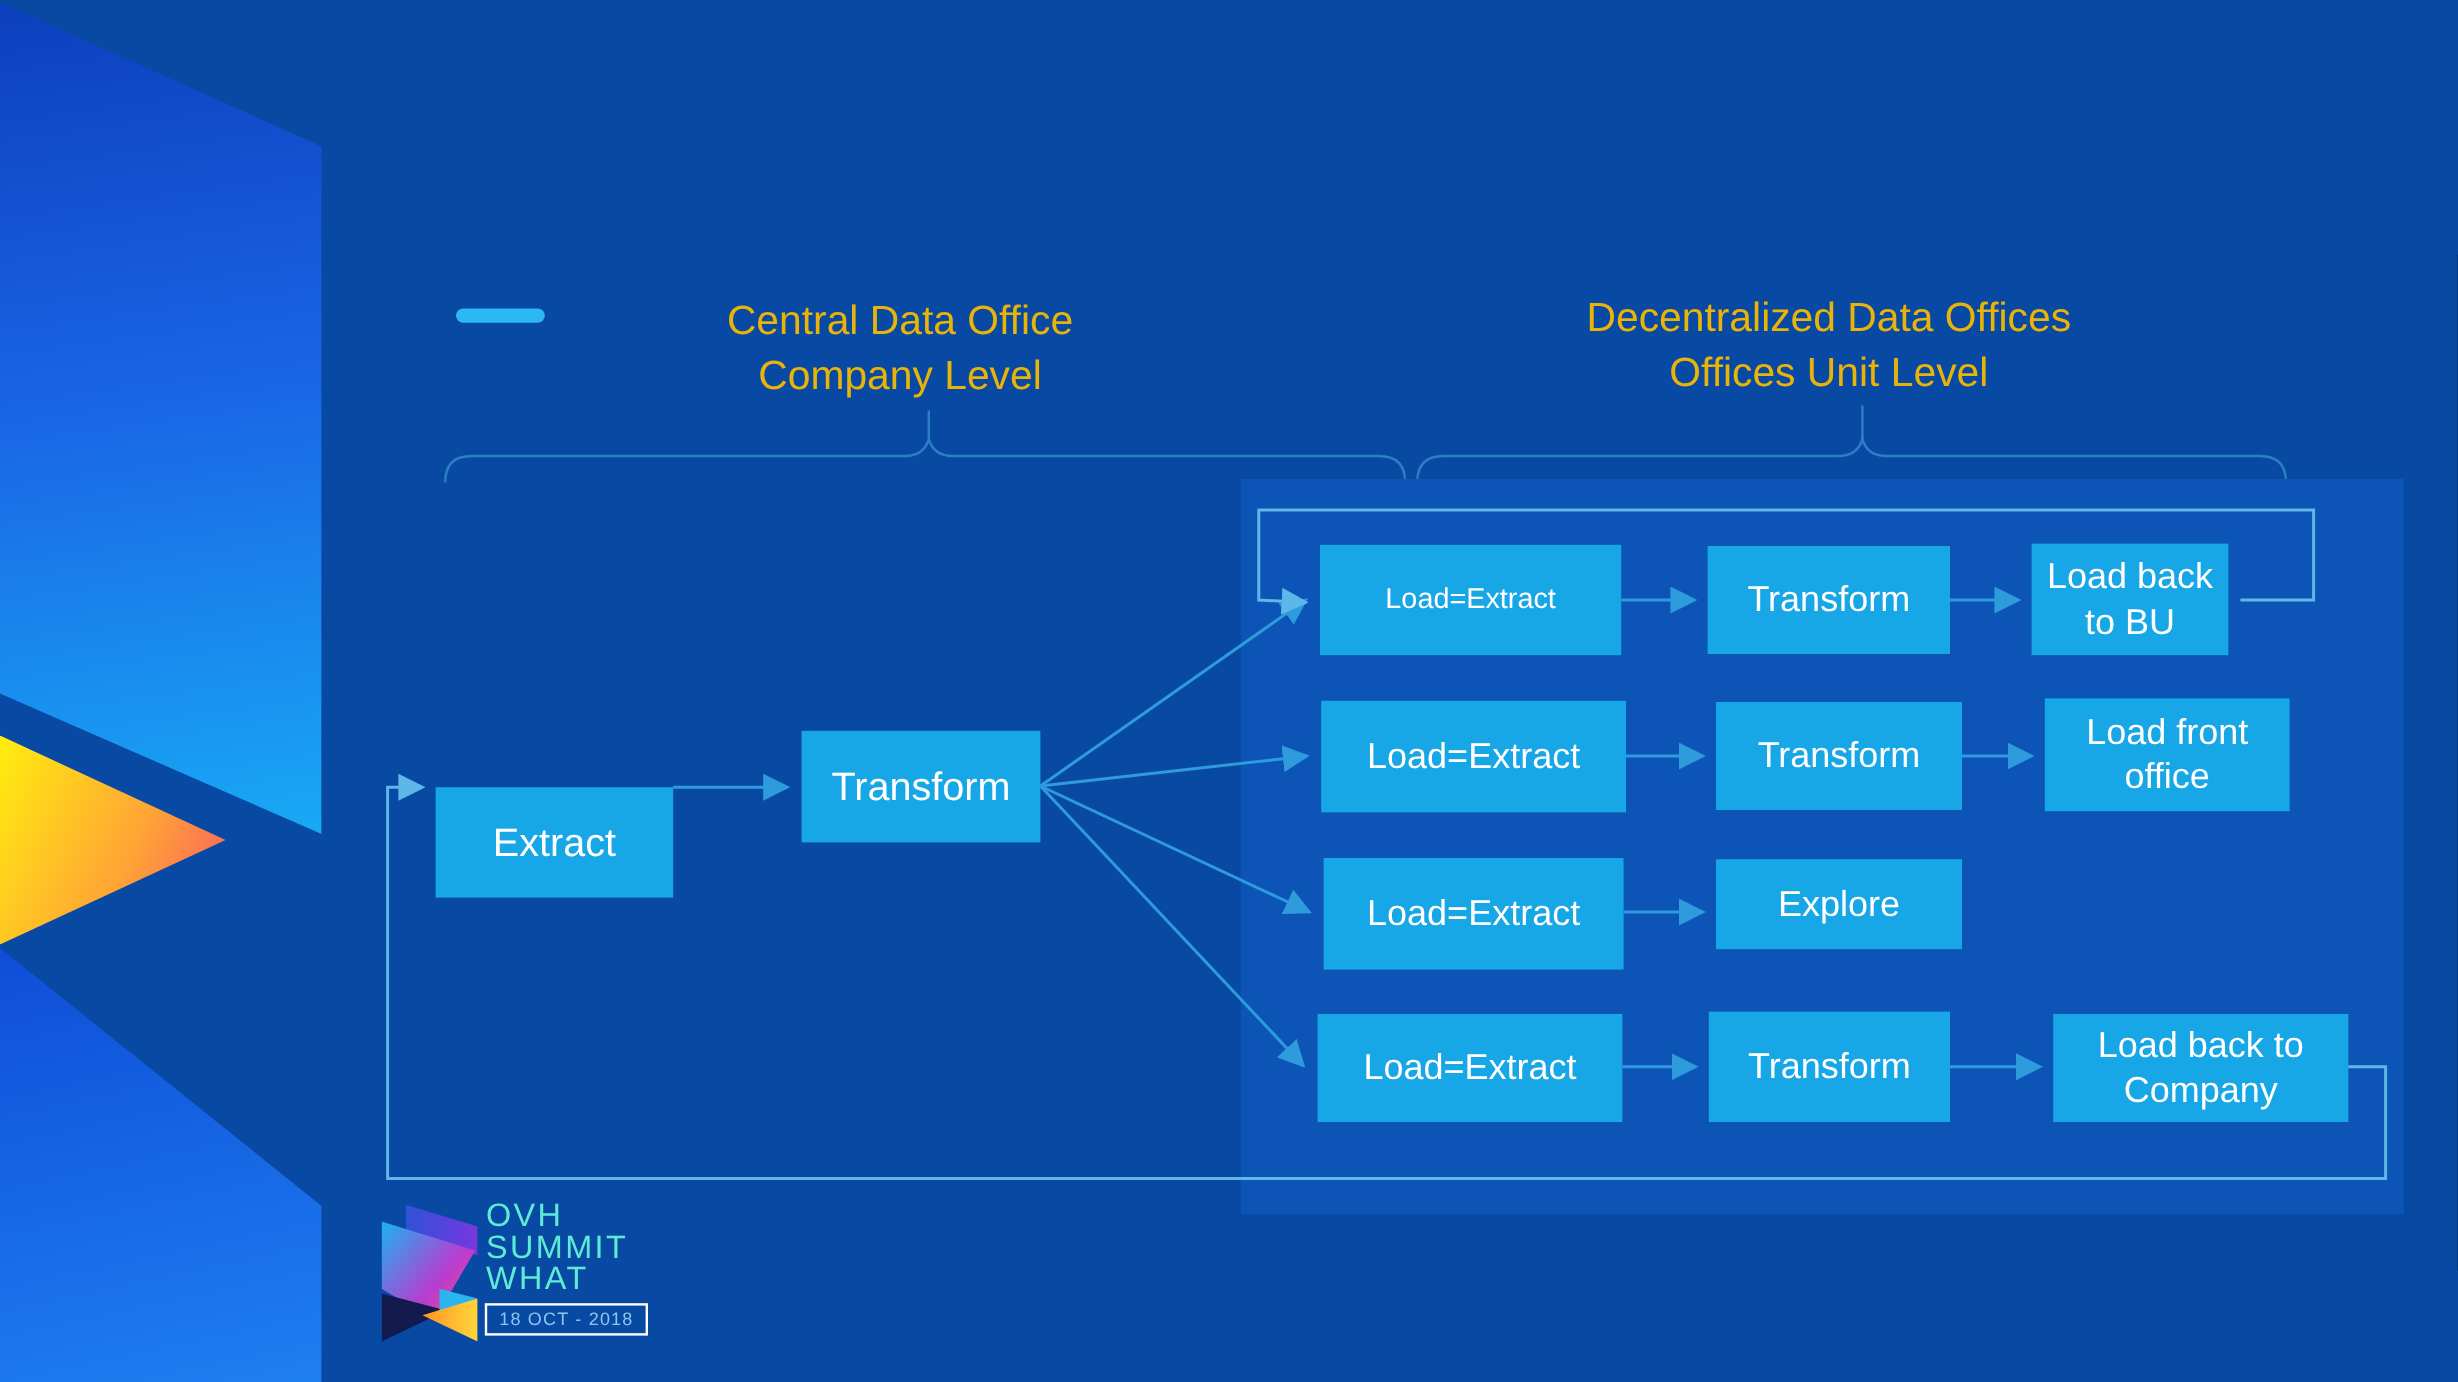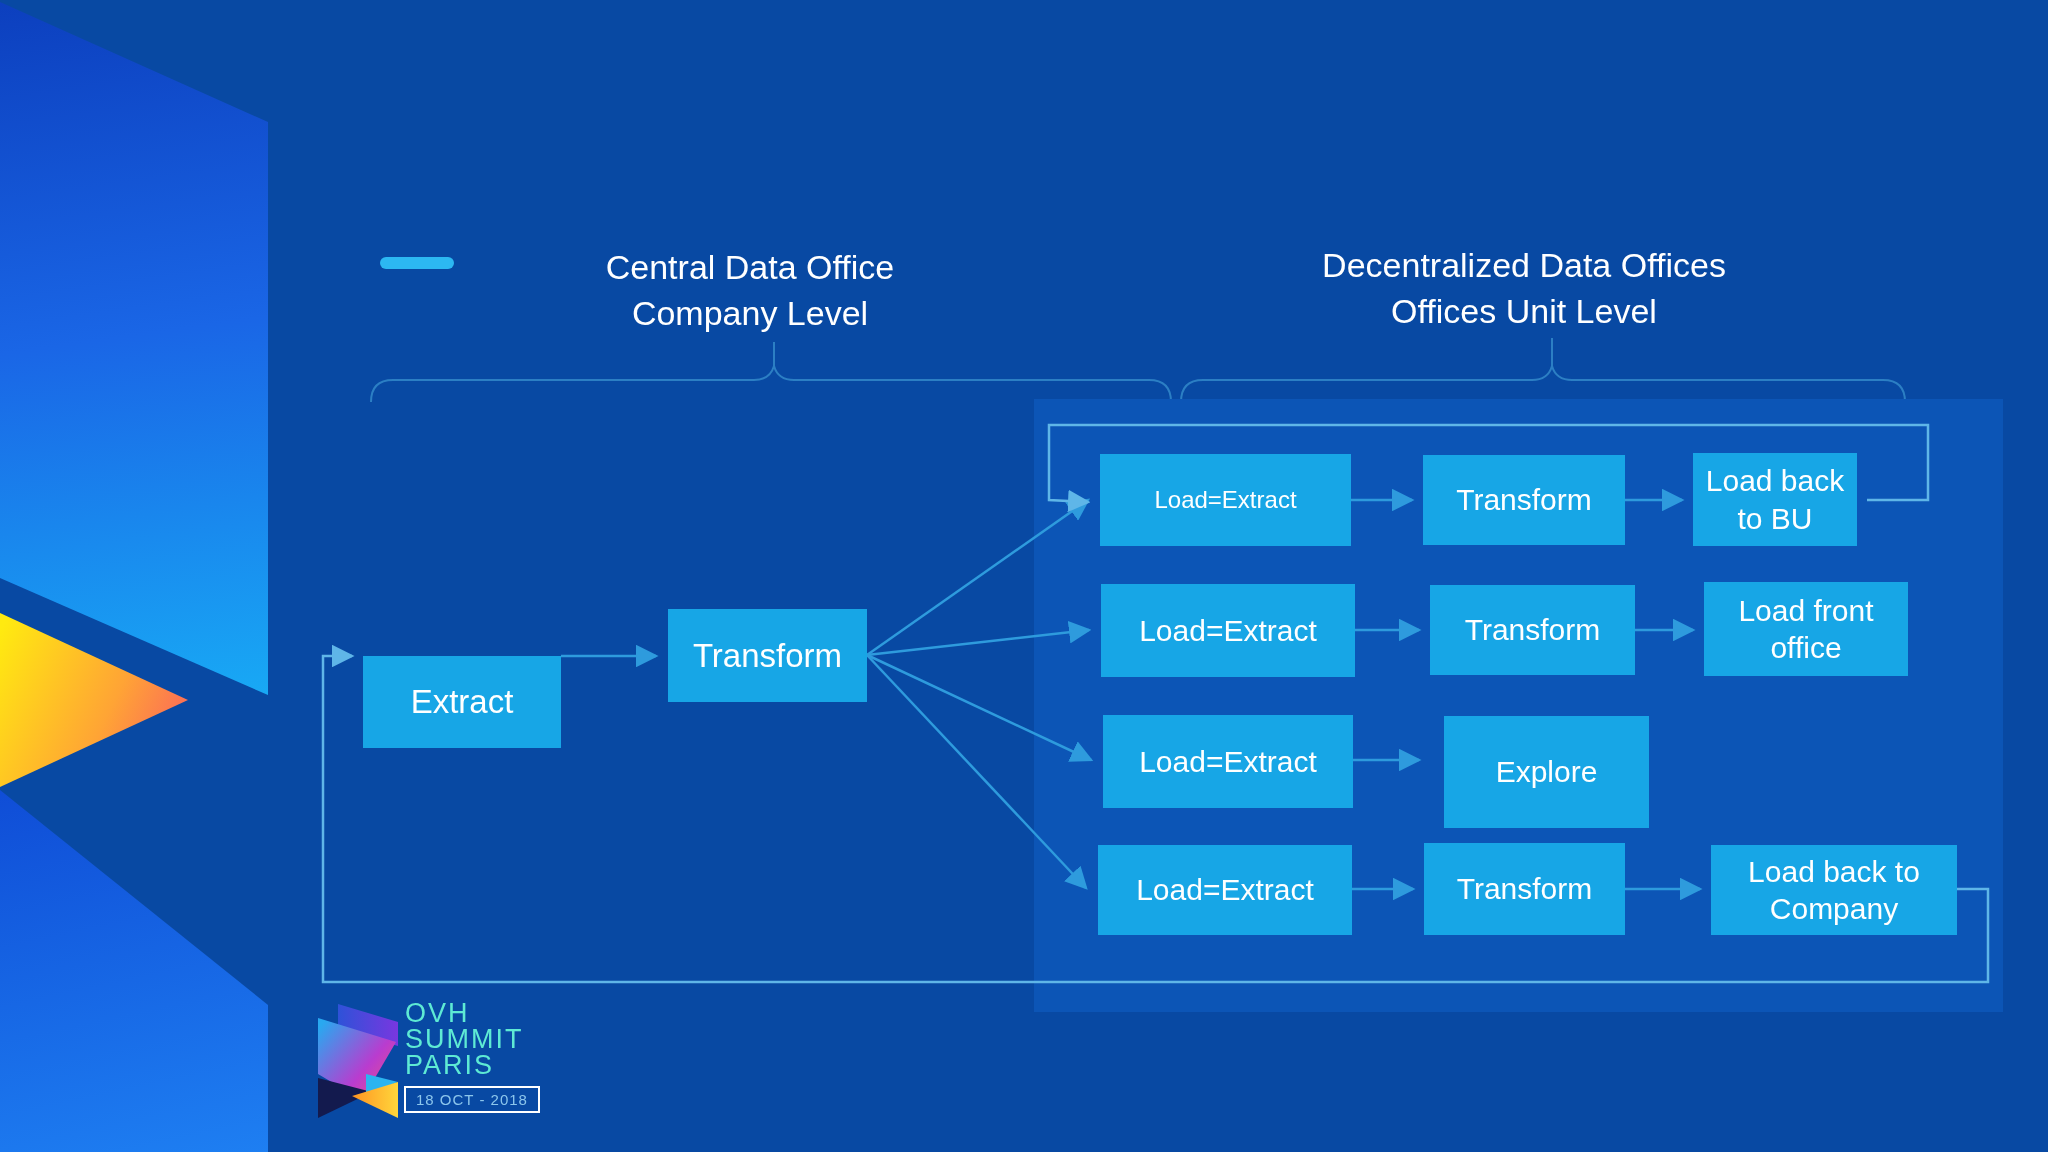"Central Data Office" .seclabel { color: #ffffff -> #eab308 }
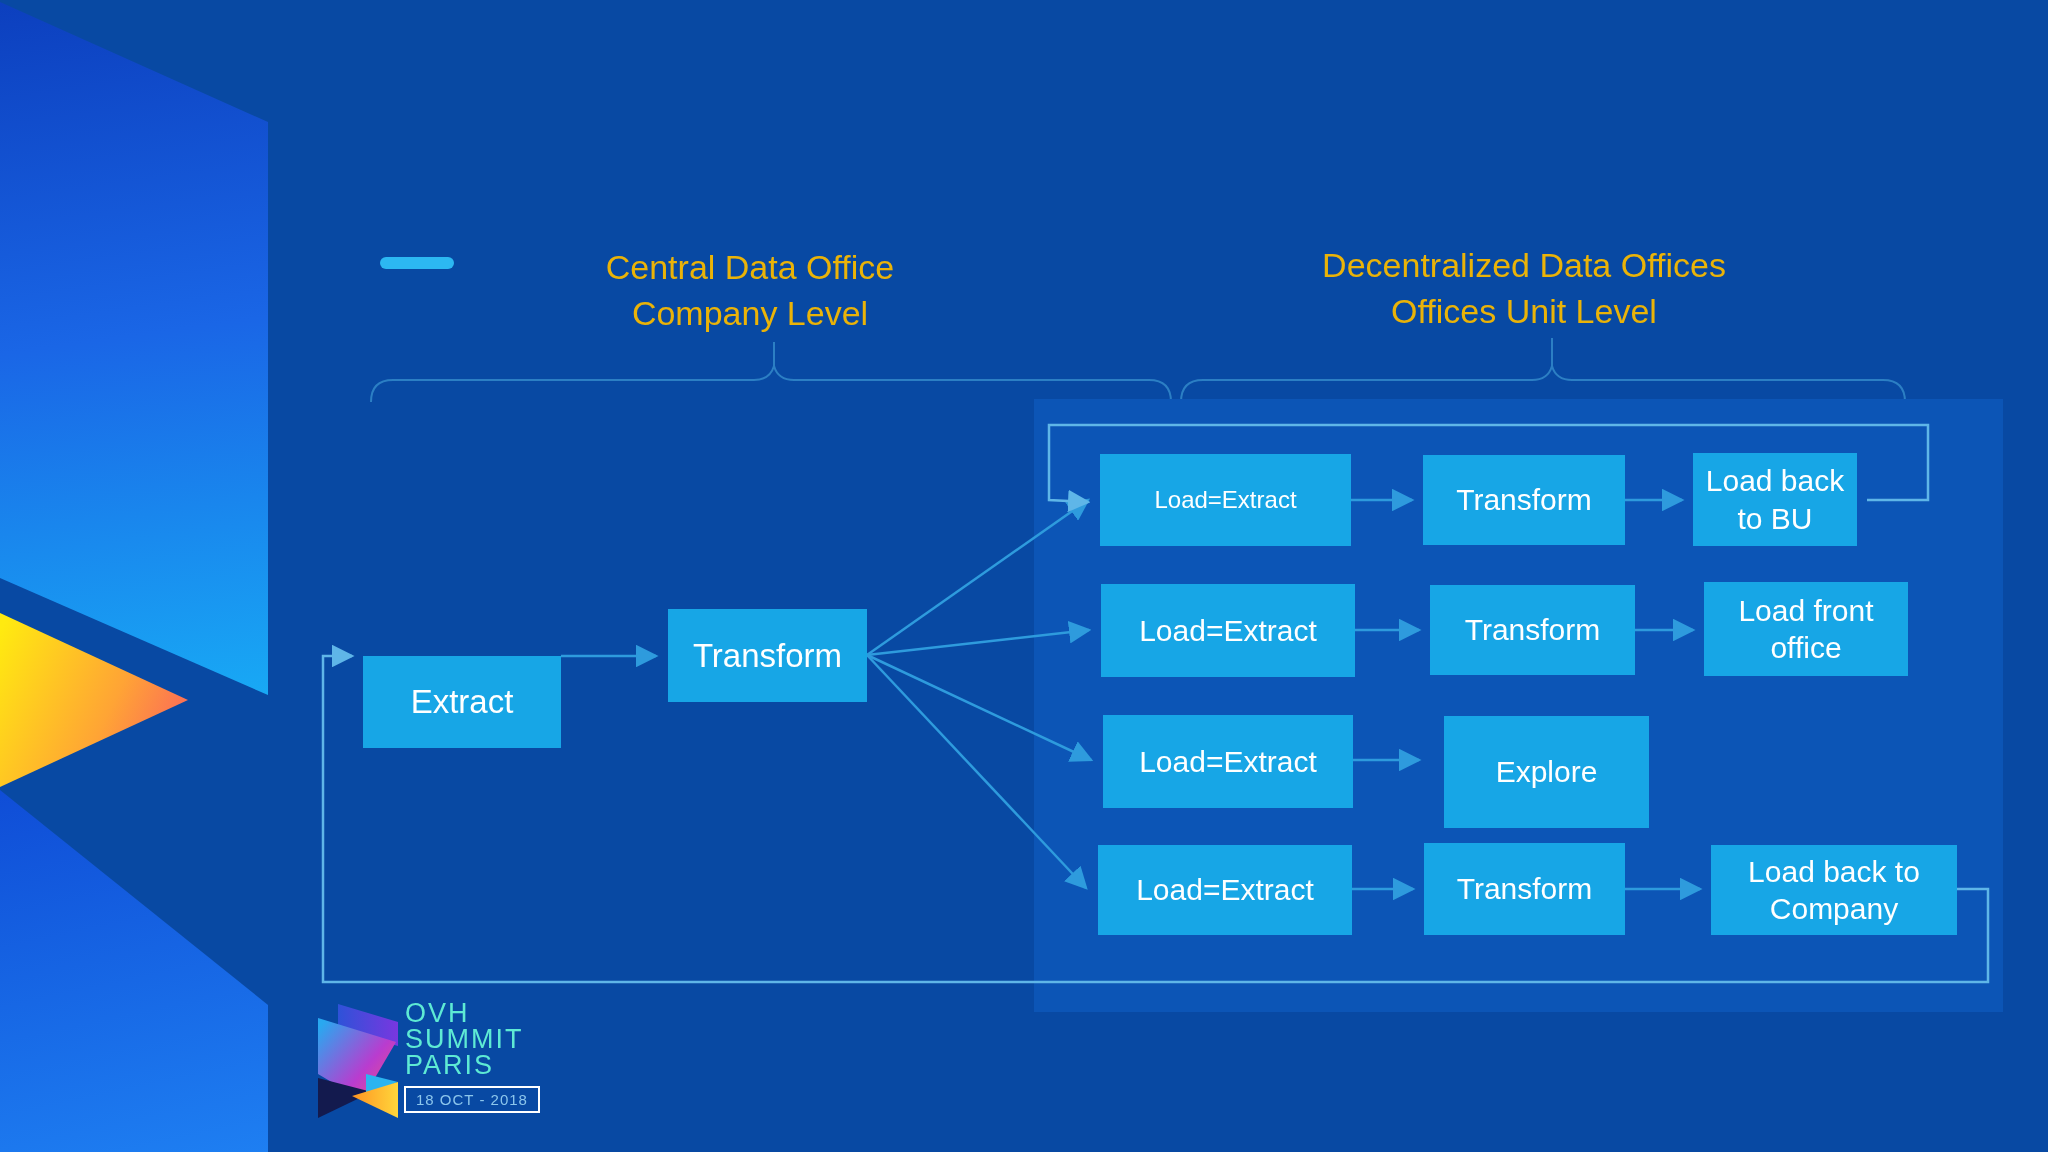"Explore" .r3c2 { height: 112px -> 75px; margin-left: 14px -> none }
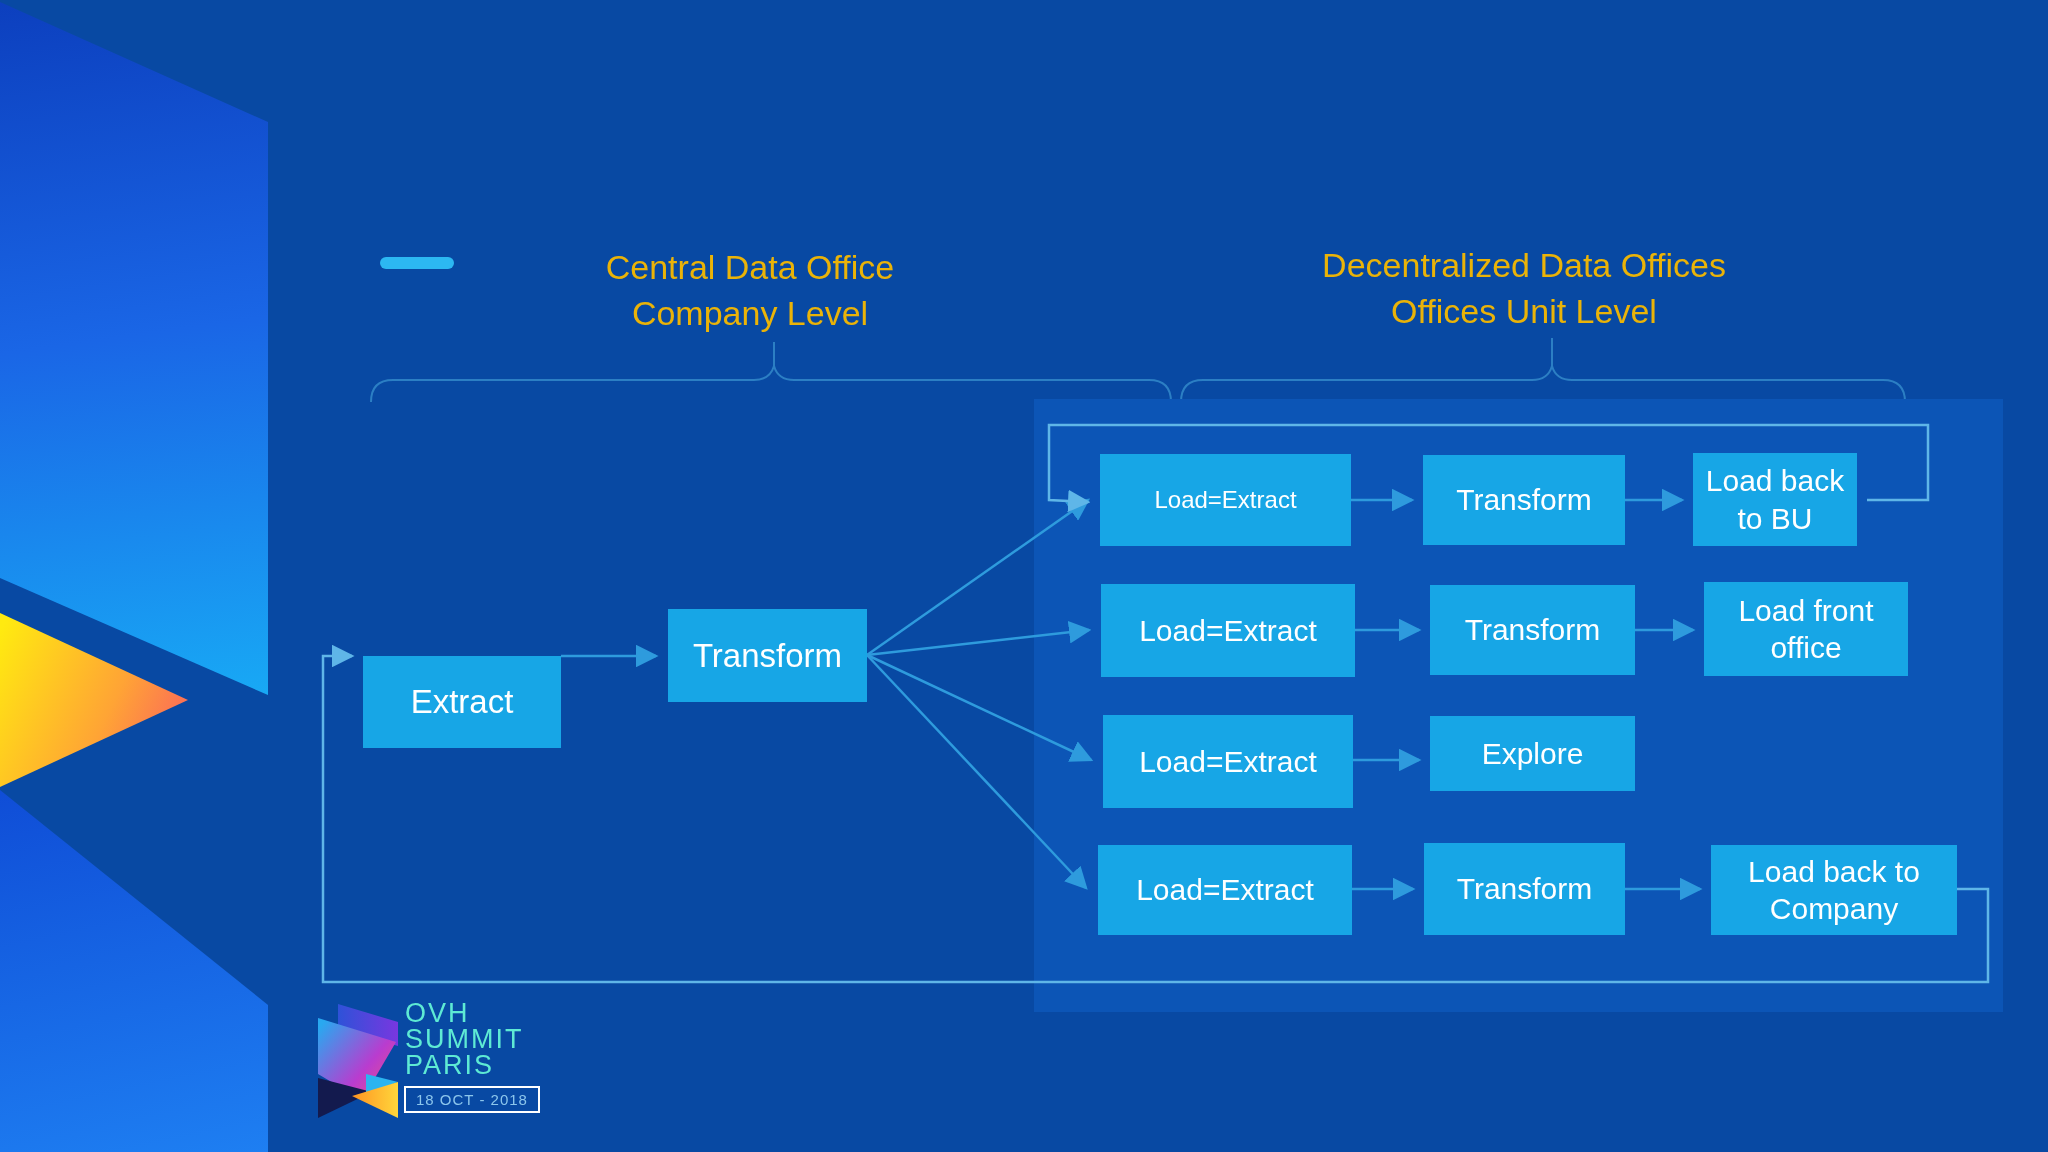"PARIS" span { text: PARIS -> WHAT }
